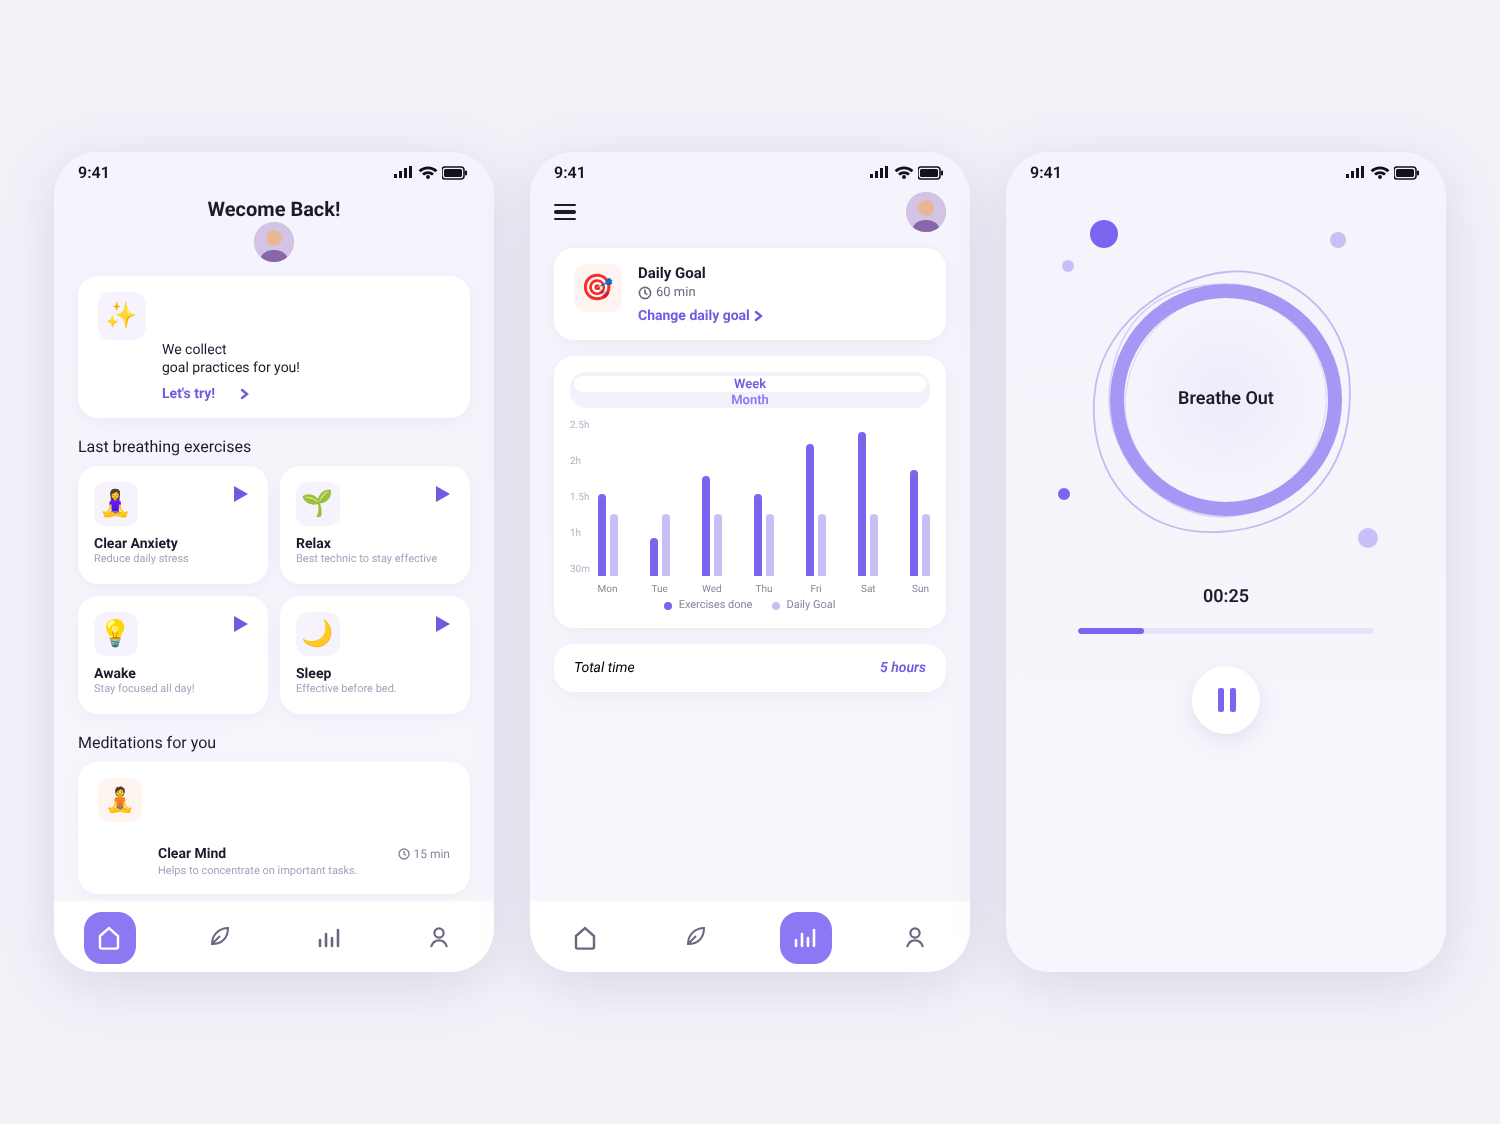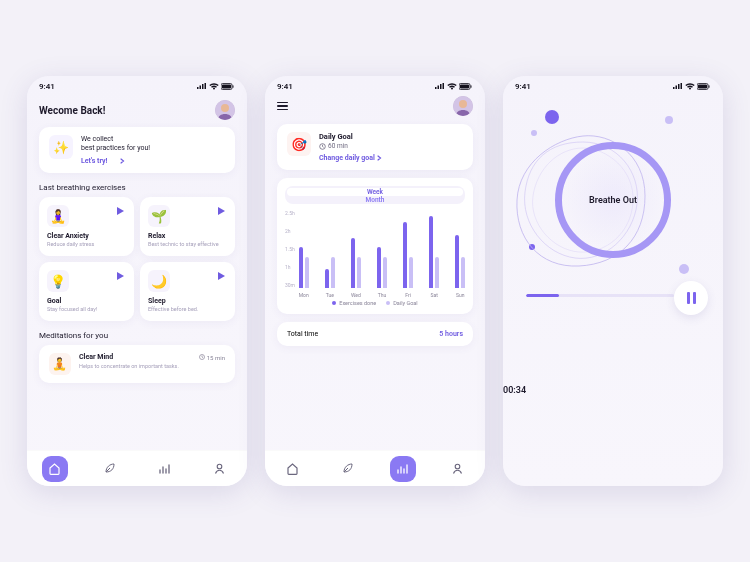"Wecome Back!" .welcome-row { flex-direction: none -> column }
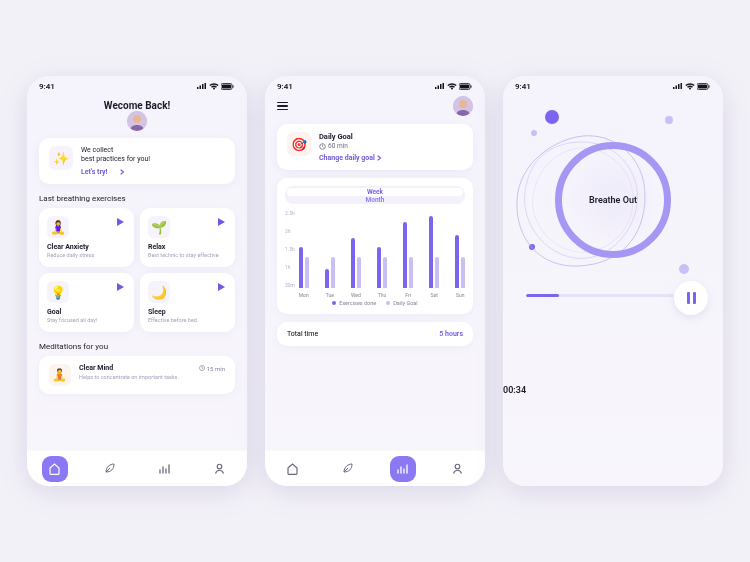"We collect" .collect-txt { margin-top: none -> 25px }
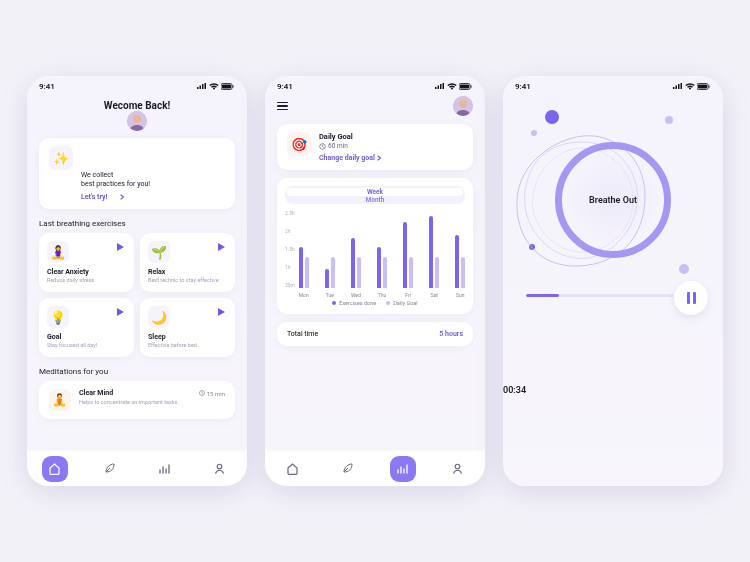"best practices for you!" span { text: best -> goal }
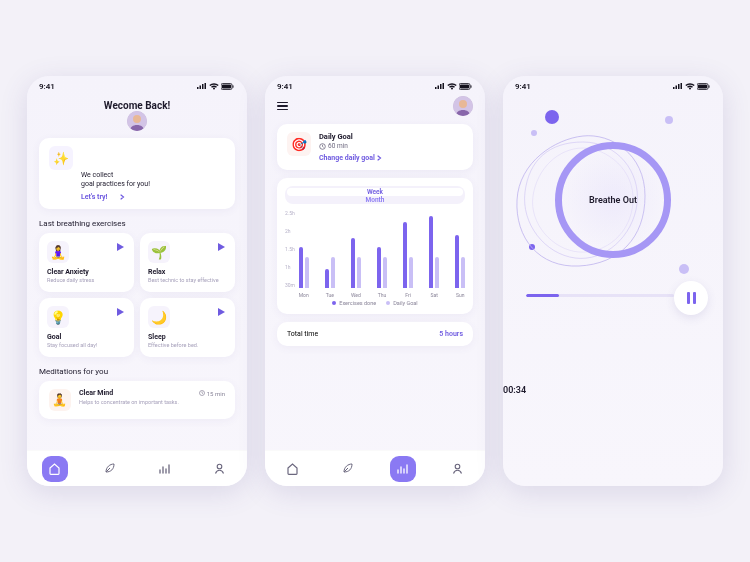"Breathe Out" .breathe-area { flex-direction: row -> column }
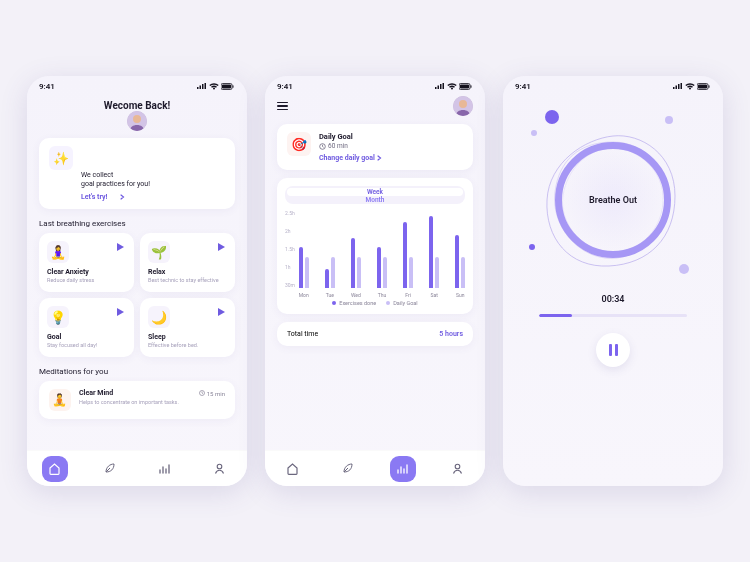"00:34" div.timer { text: 00:34 -> 00:25 }
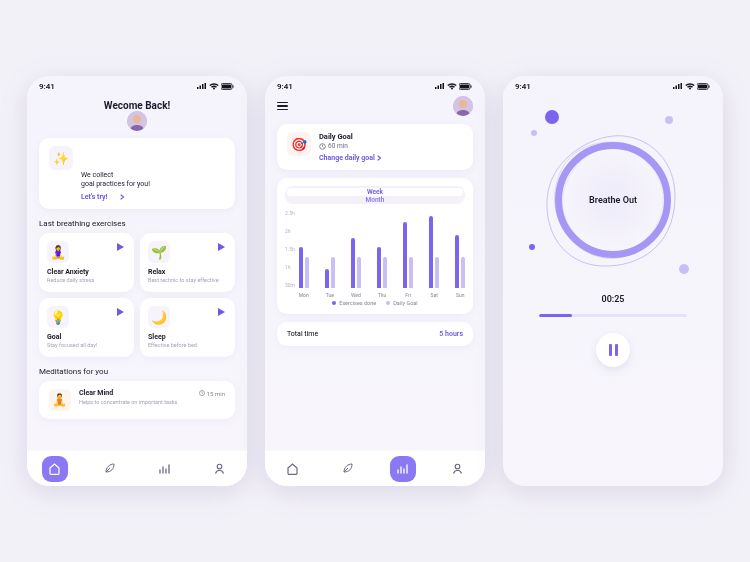"Goal" div.ex-title { text: Goal -> Awake }
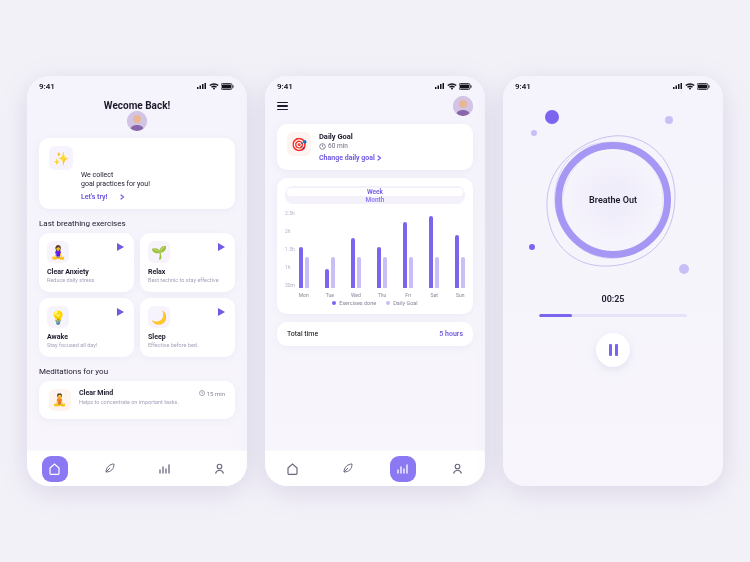"Total time" .stat-row:first-child { font-style: none -> italic }
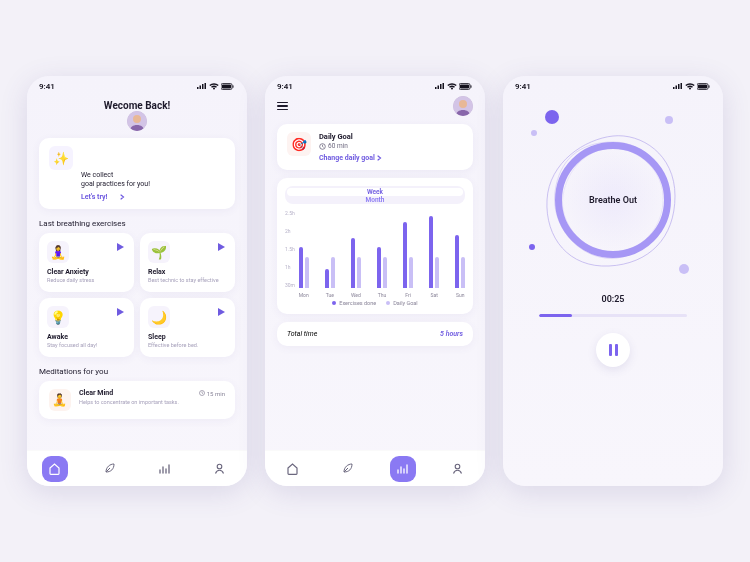"Clear Mind" .med-right { margin-top: none -> 34px }
